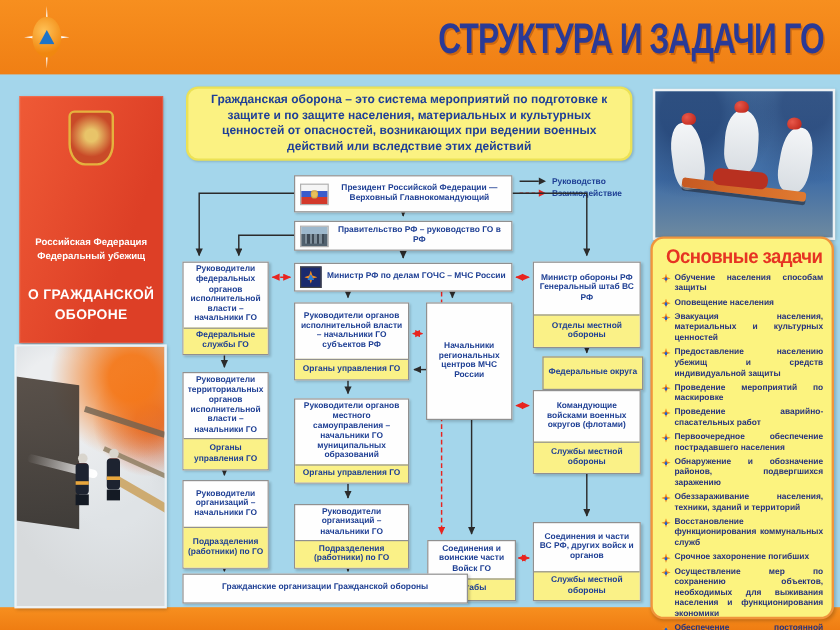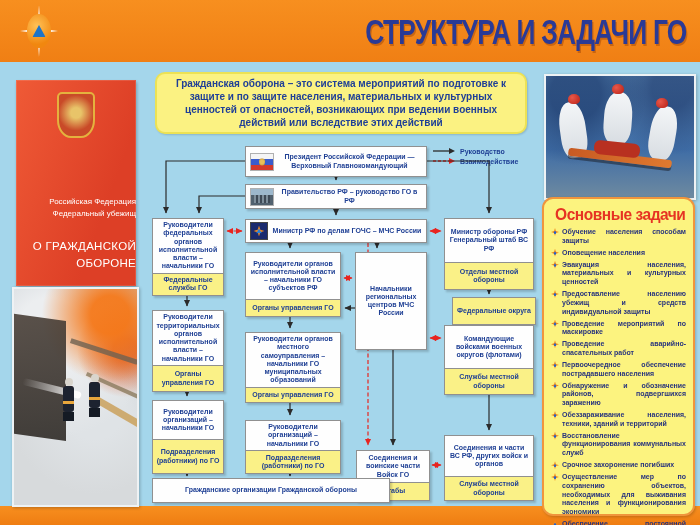"Российская Федерация" .book .b-sub { font-weight: normal -> bold; text-align: right -> center }
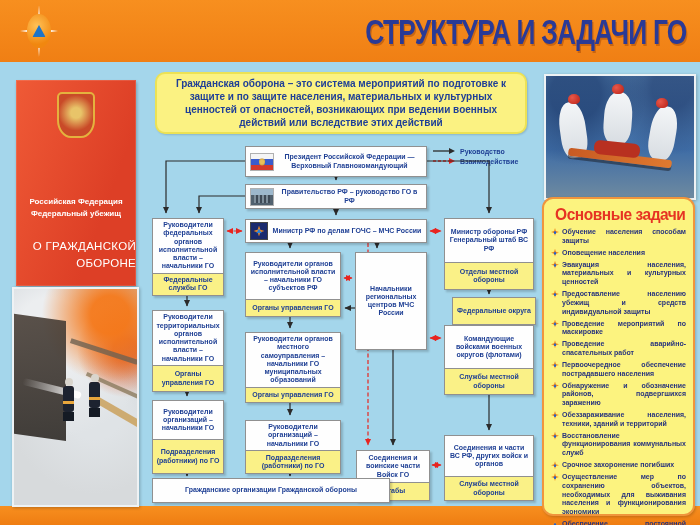"О ГРАЖДАНСКОЙ ОБОРОНЕ" .book .b-title { font-weight: 400 -> 700; text-align: right -> center }
